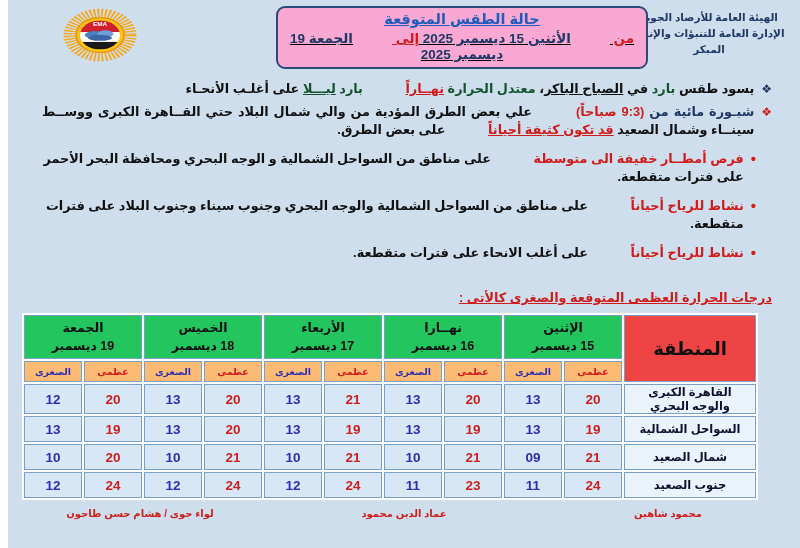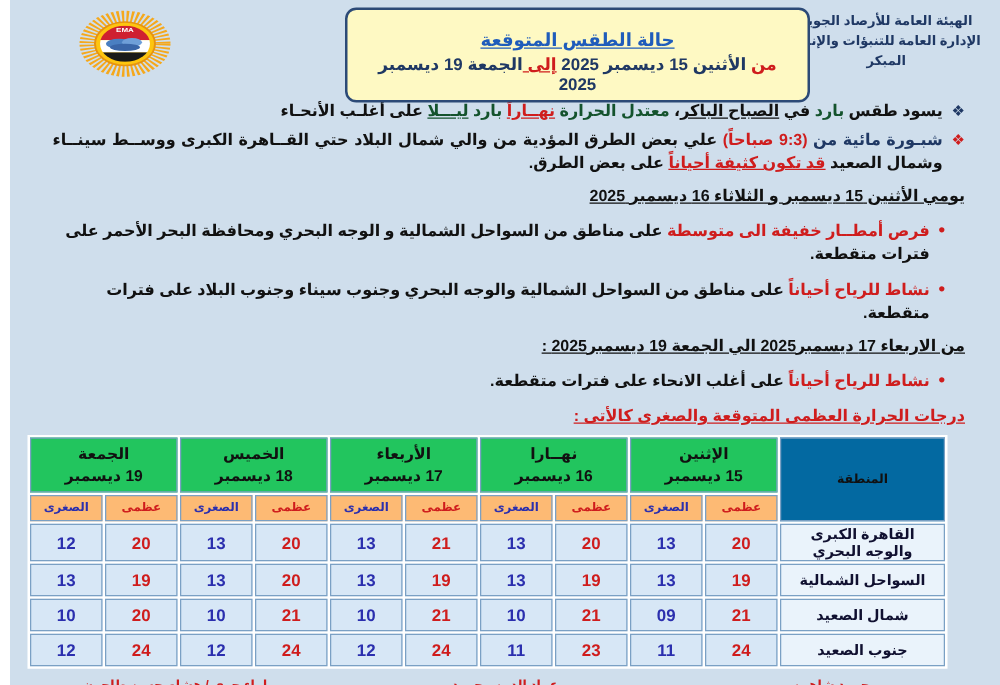"حالة الطقس المتوقعة" .title-box { background: #fef9c3 -> #f9a8d4; padding: 17px 8px 5px -> 3px 8px 5px; text-decoration: none -> underline }
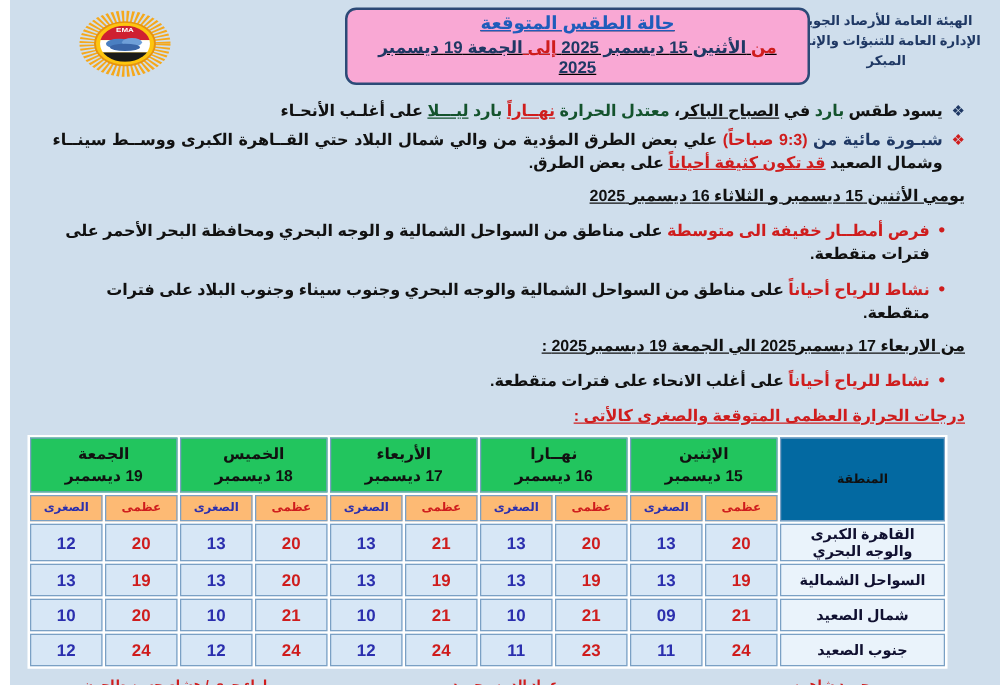"إلى" .r { margin-left: none -> 39px }
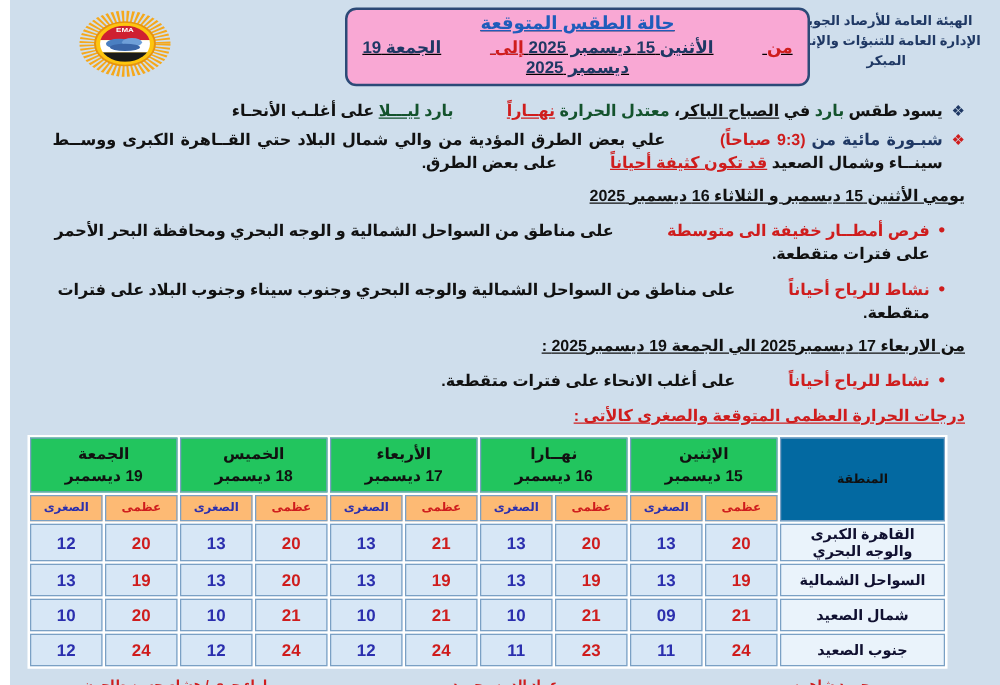"يومي الأثنين 15 ديسمبر و" div.h-line { html: <div> <span>يومي الأثنين 15 ديسمبر و الثلاثاء 16 ديسمبر 2025</span> </div> -> none }
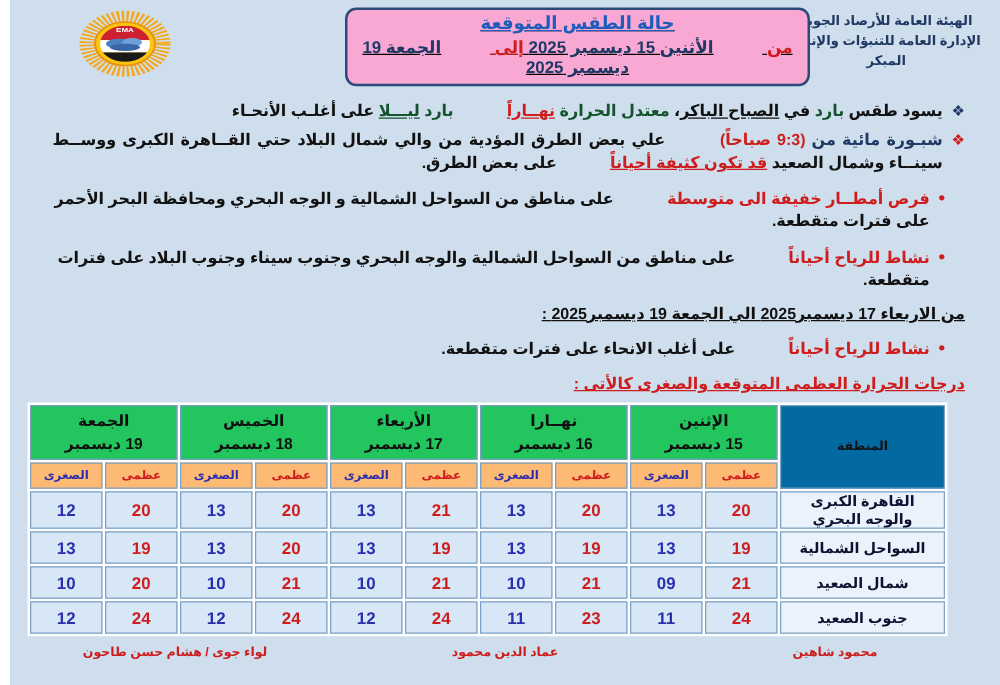"من الاربعاء 17 ديسمبر2025 الي" div.h-line { html: <div> <span>من الاربعاء 17 ديسمبر2025 الي الجمعة 19 ديسمبر2025 :</span> </div> -> none }
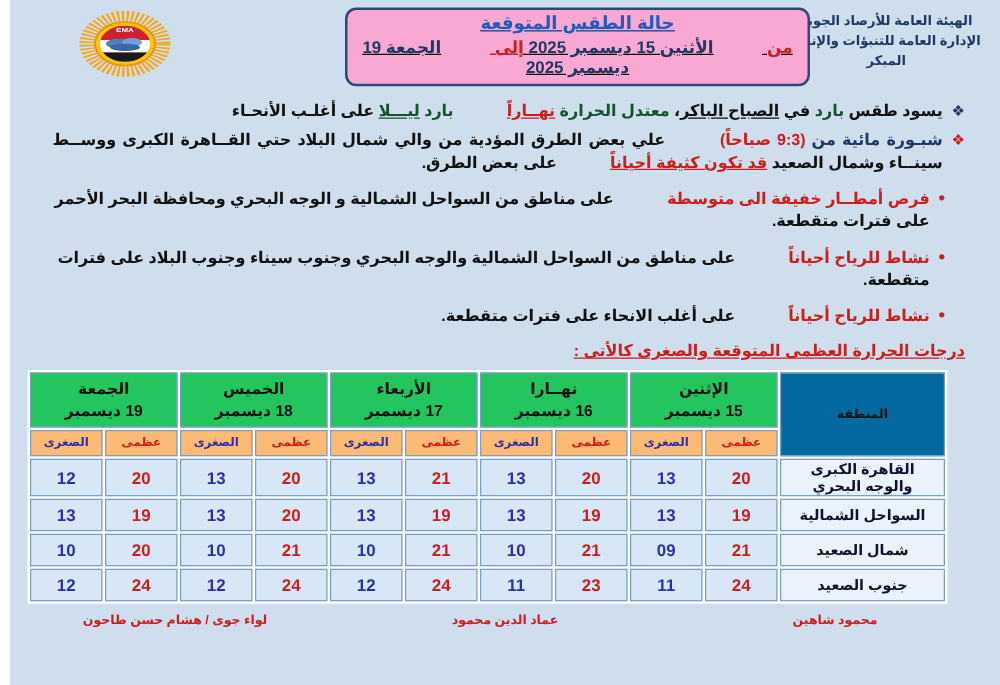"درجات الحرارة العظمى المتوقعة والصغرى" div.h-line { margin-top: 10px -> 27px }
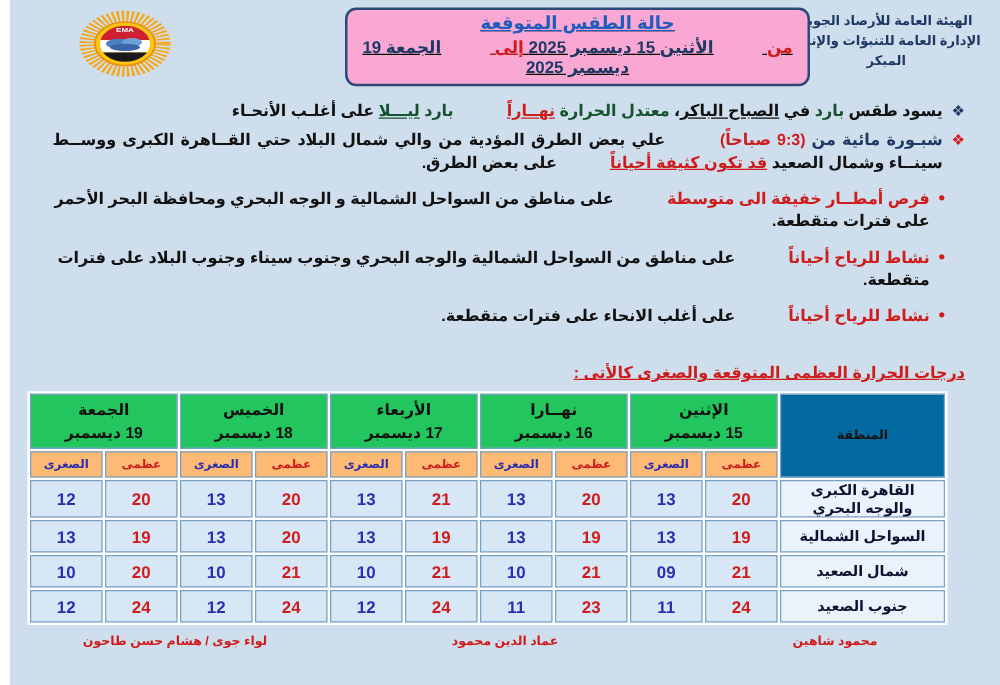"المنطقة" .temp-table .region-h { background: #0369a1 -> #ef4444; font-size: 10px -> 18px }
